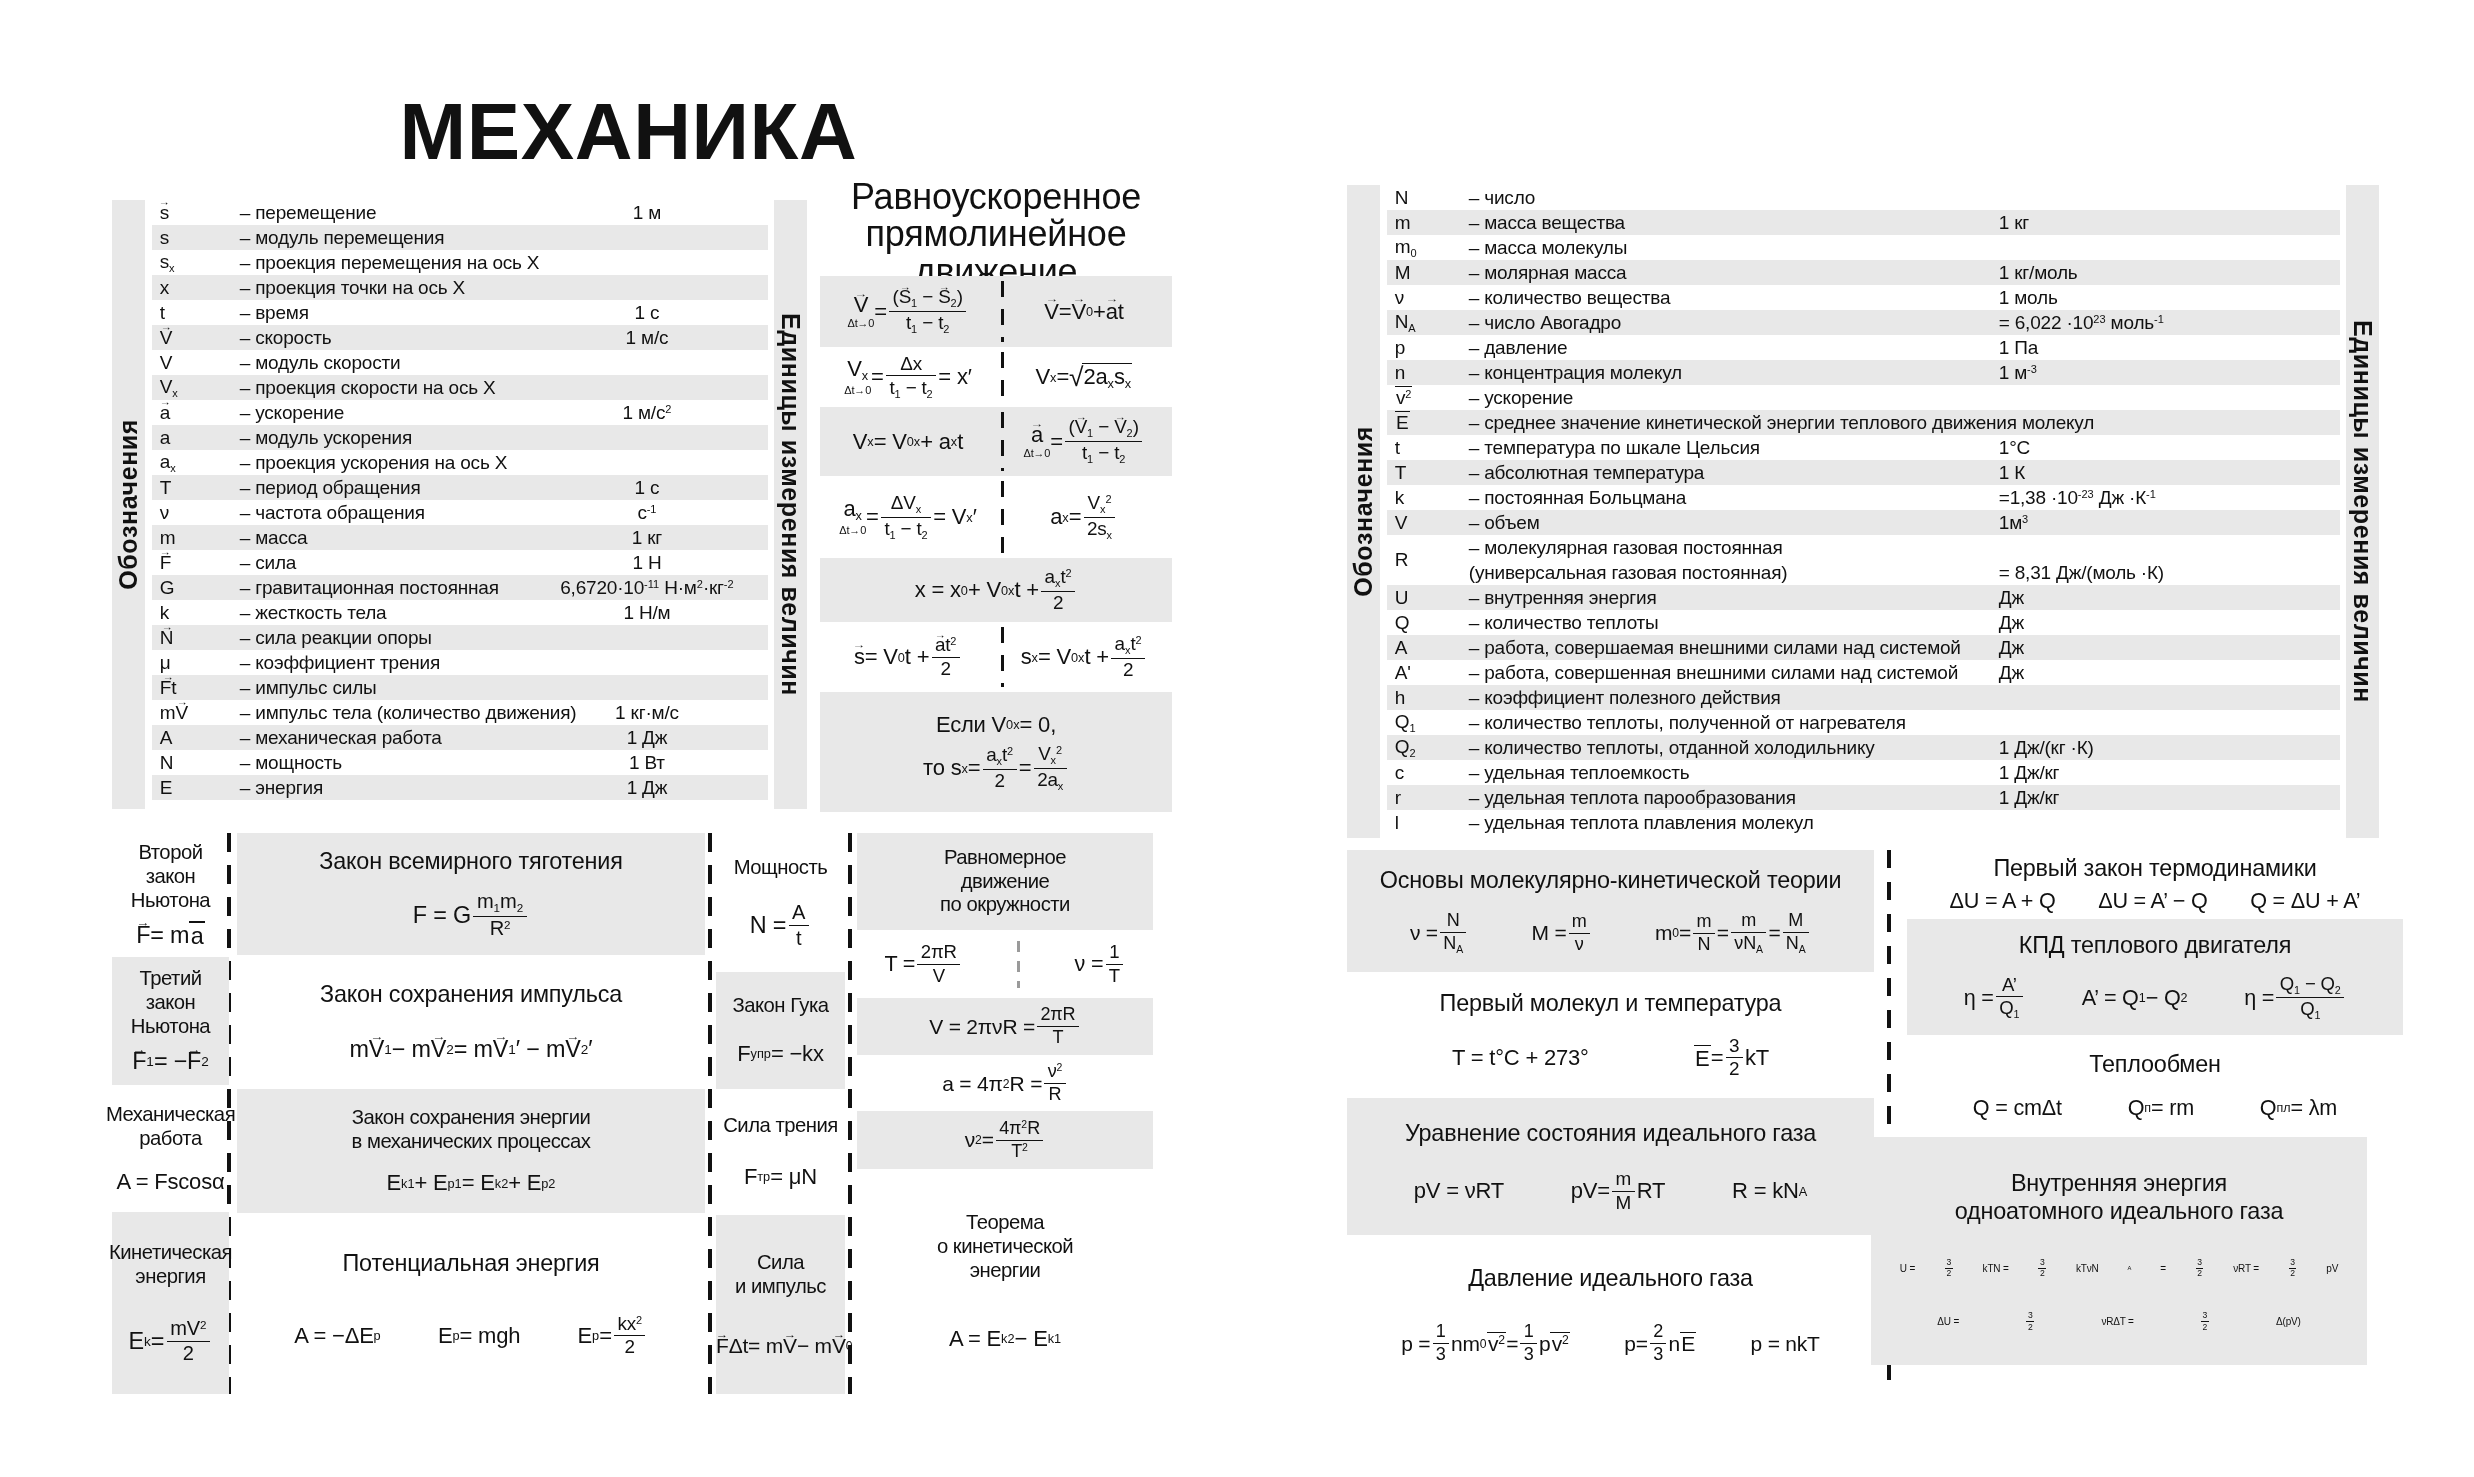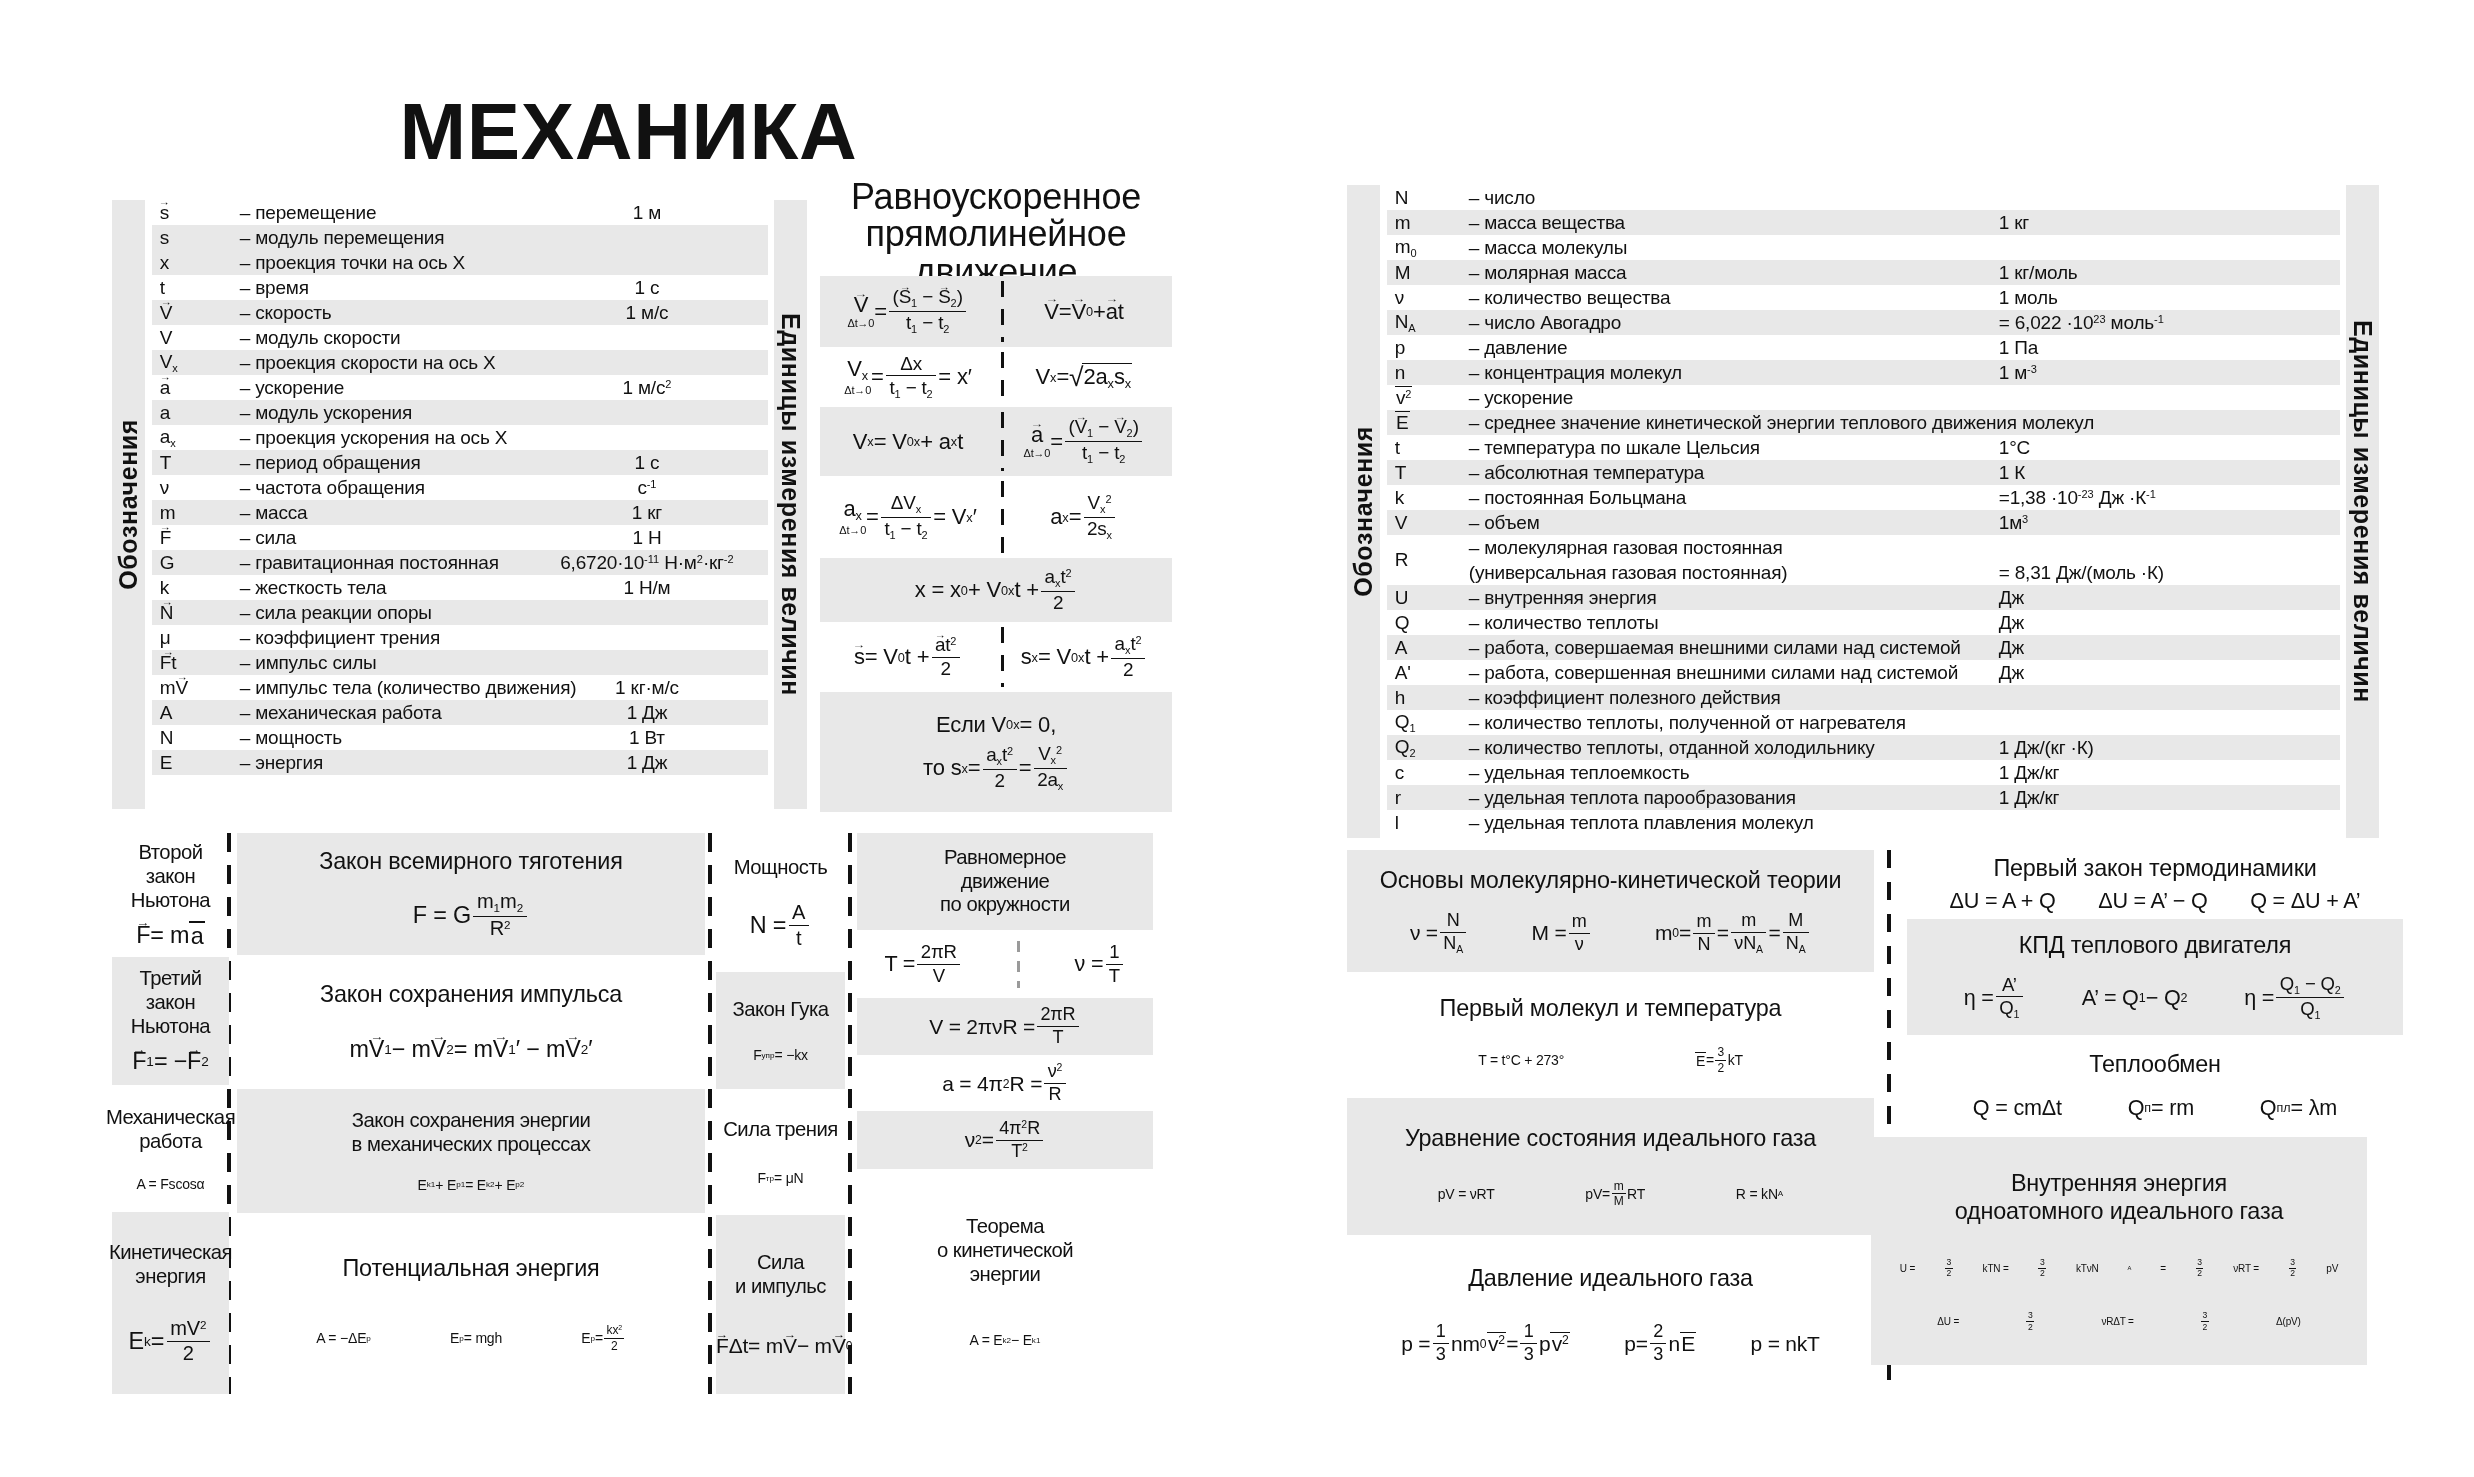"sx" div.srow { html: none -> <div> <span>s<sub>x</sub></span> <span>– проекция перемещения на ось X</span> <span></span> </div> }
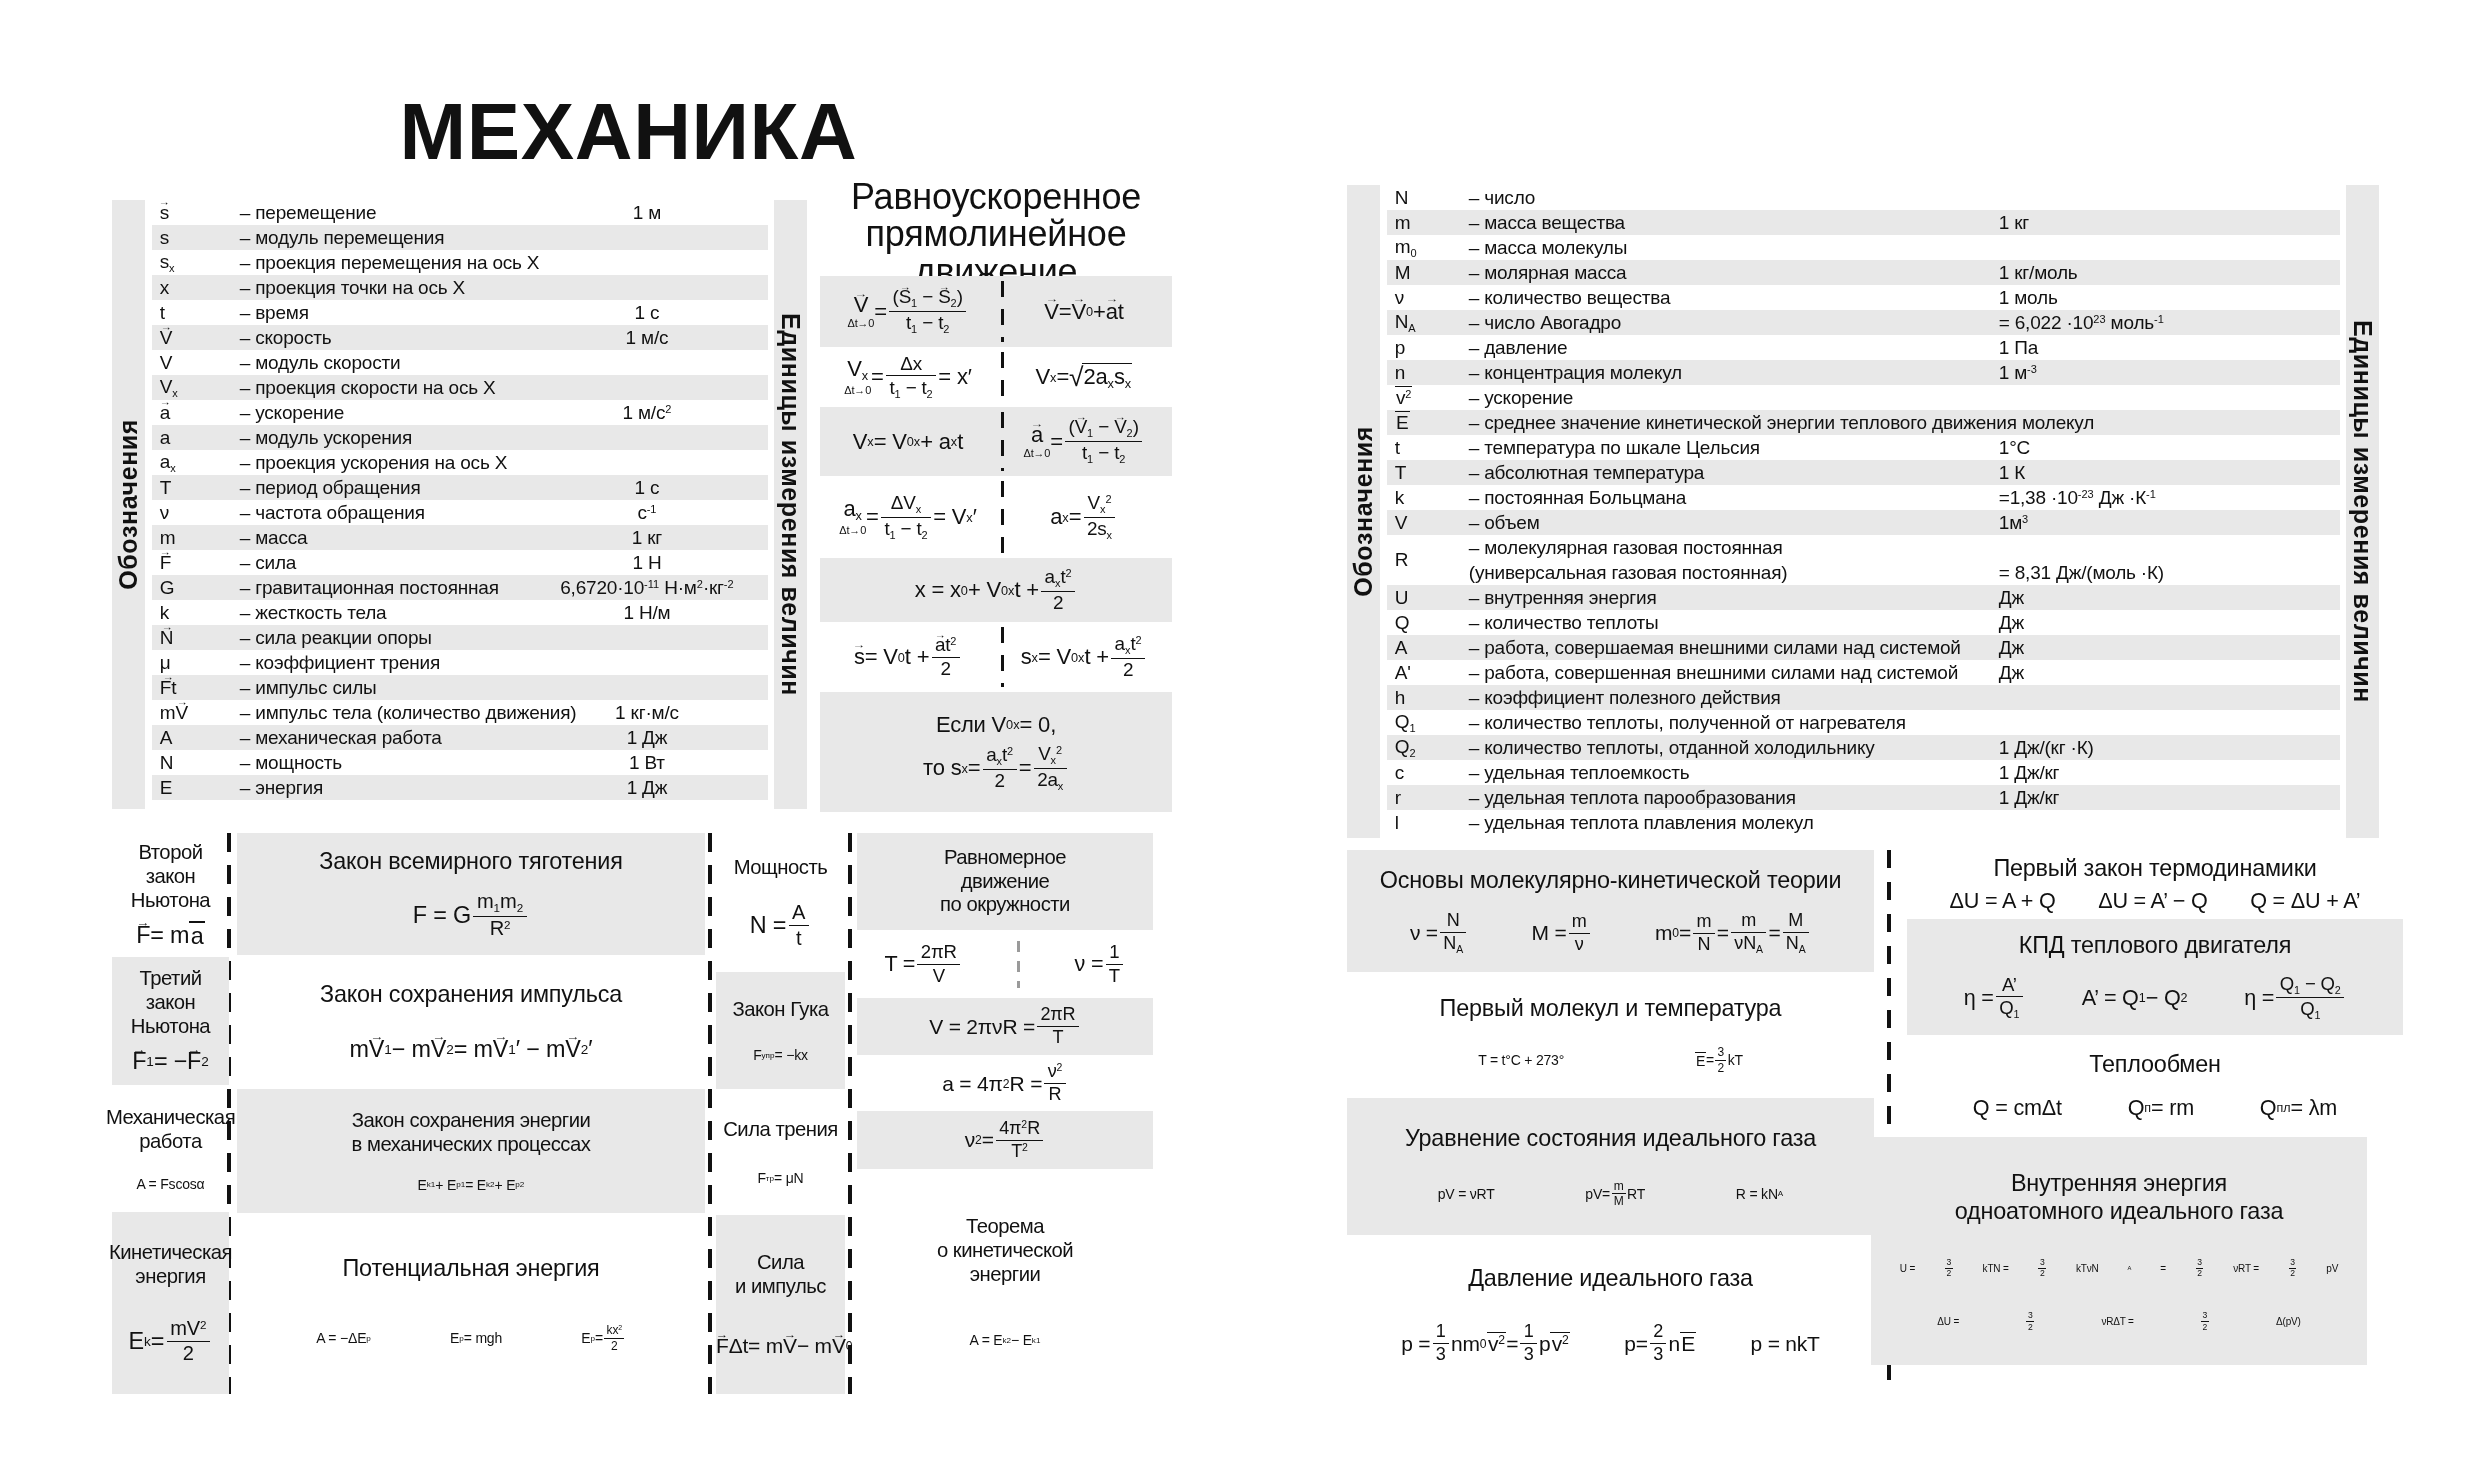"F = −kx" .f36 .feq { font-size: 14px -> 22px }
